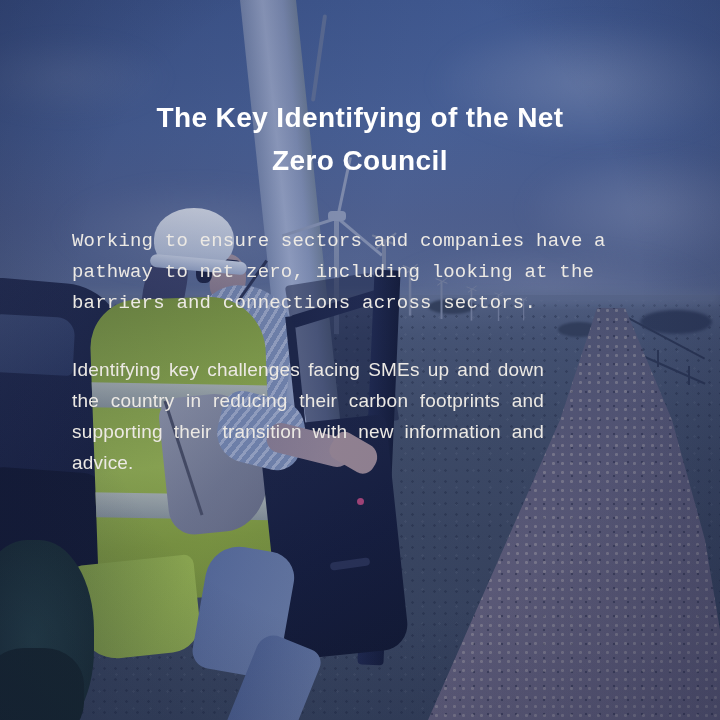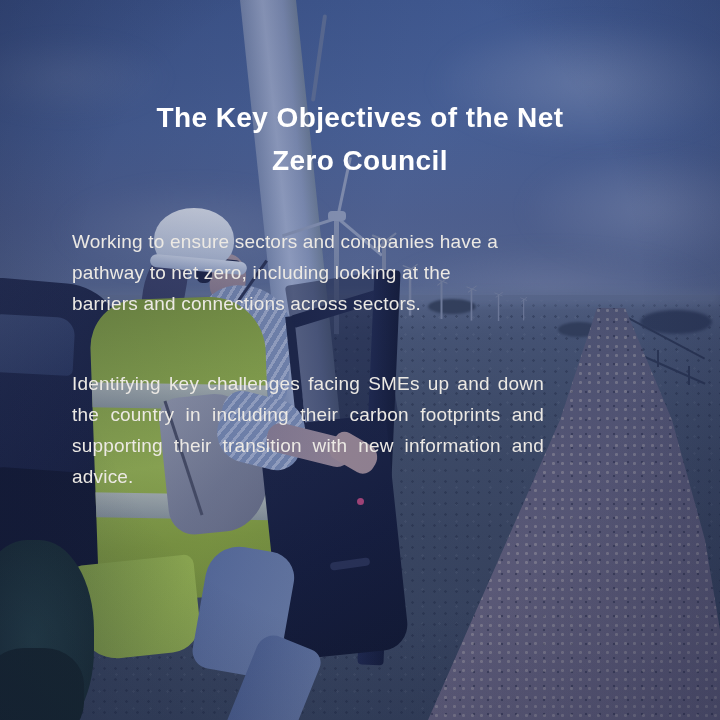"The Key Objectives of the" h1.title { text: Objectives -> Identifying }
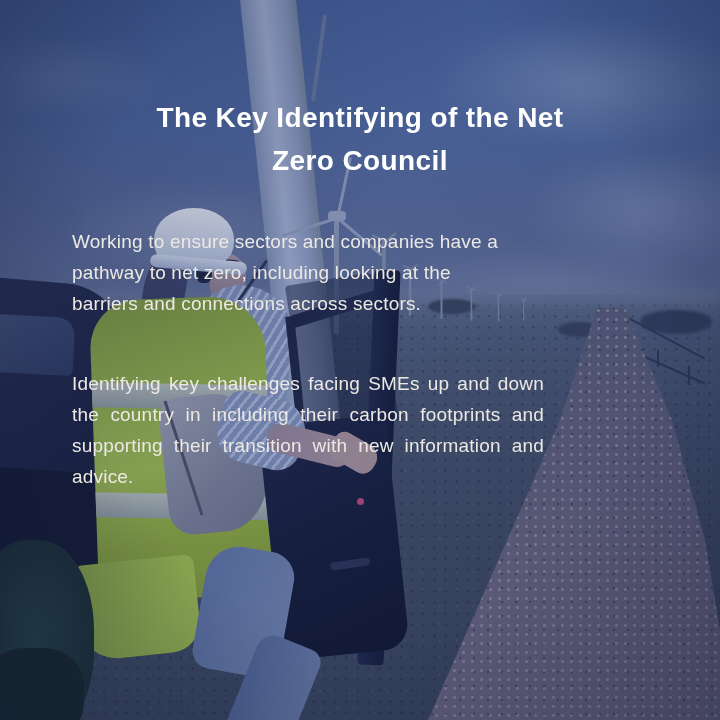"Working to ensure sectors and" .objectives p.o1 { font-family: none -> Liberation Mono, monospace; margin-bottom: 49px -> 35px }
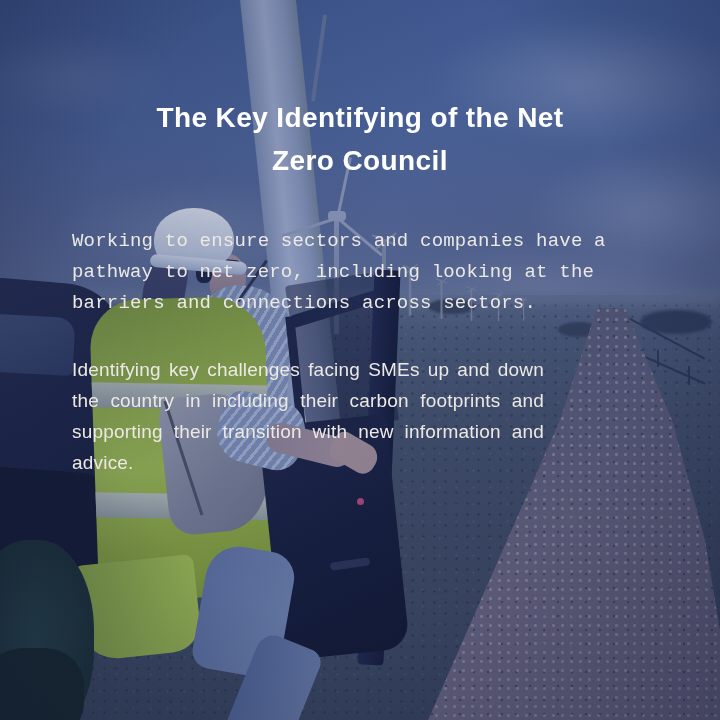"Identifying key challenges facing SMEs" p.just { text: including -> reducing }
